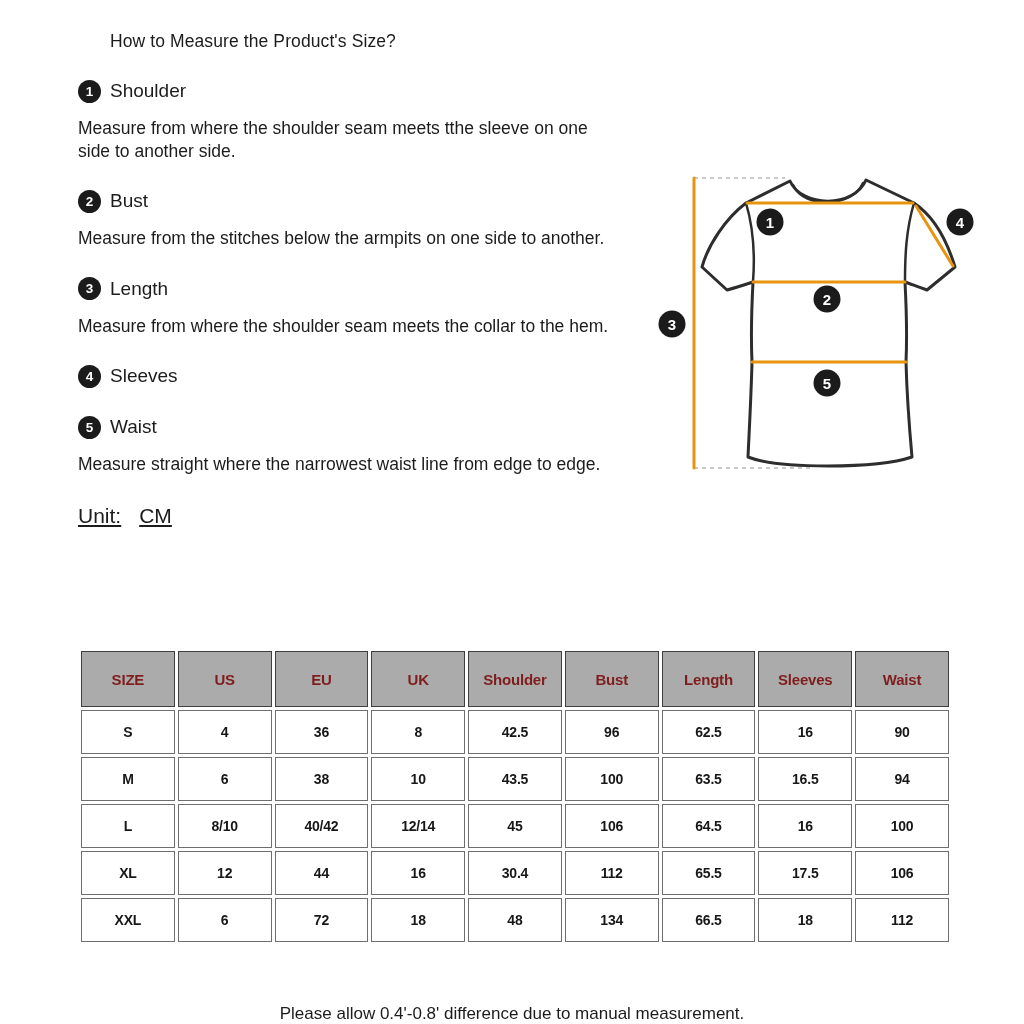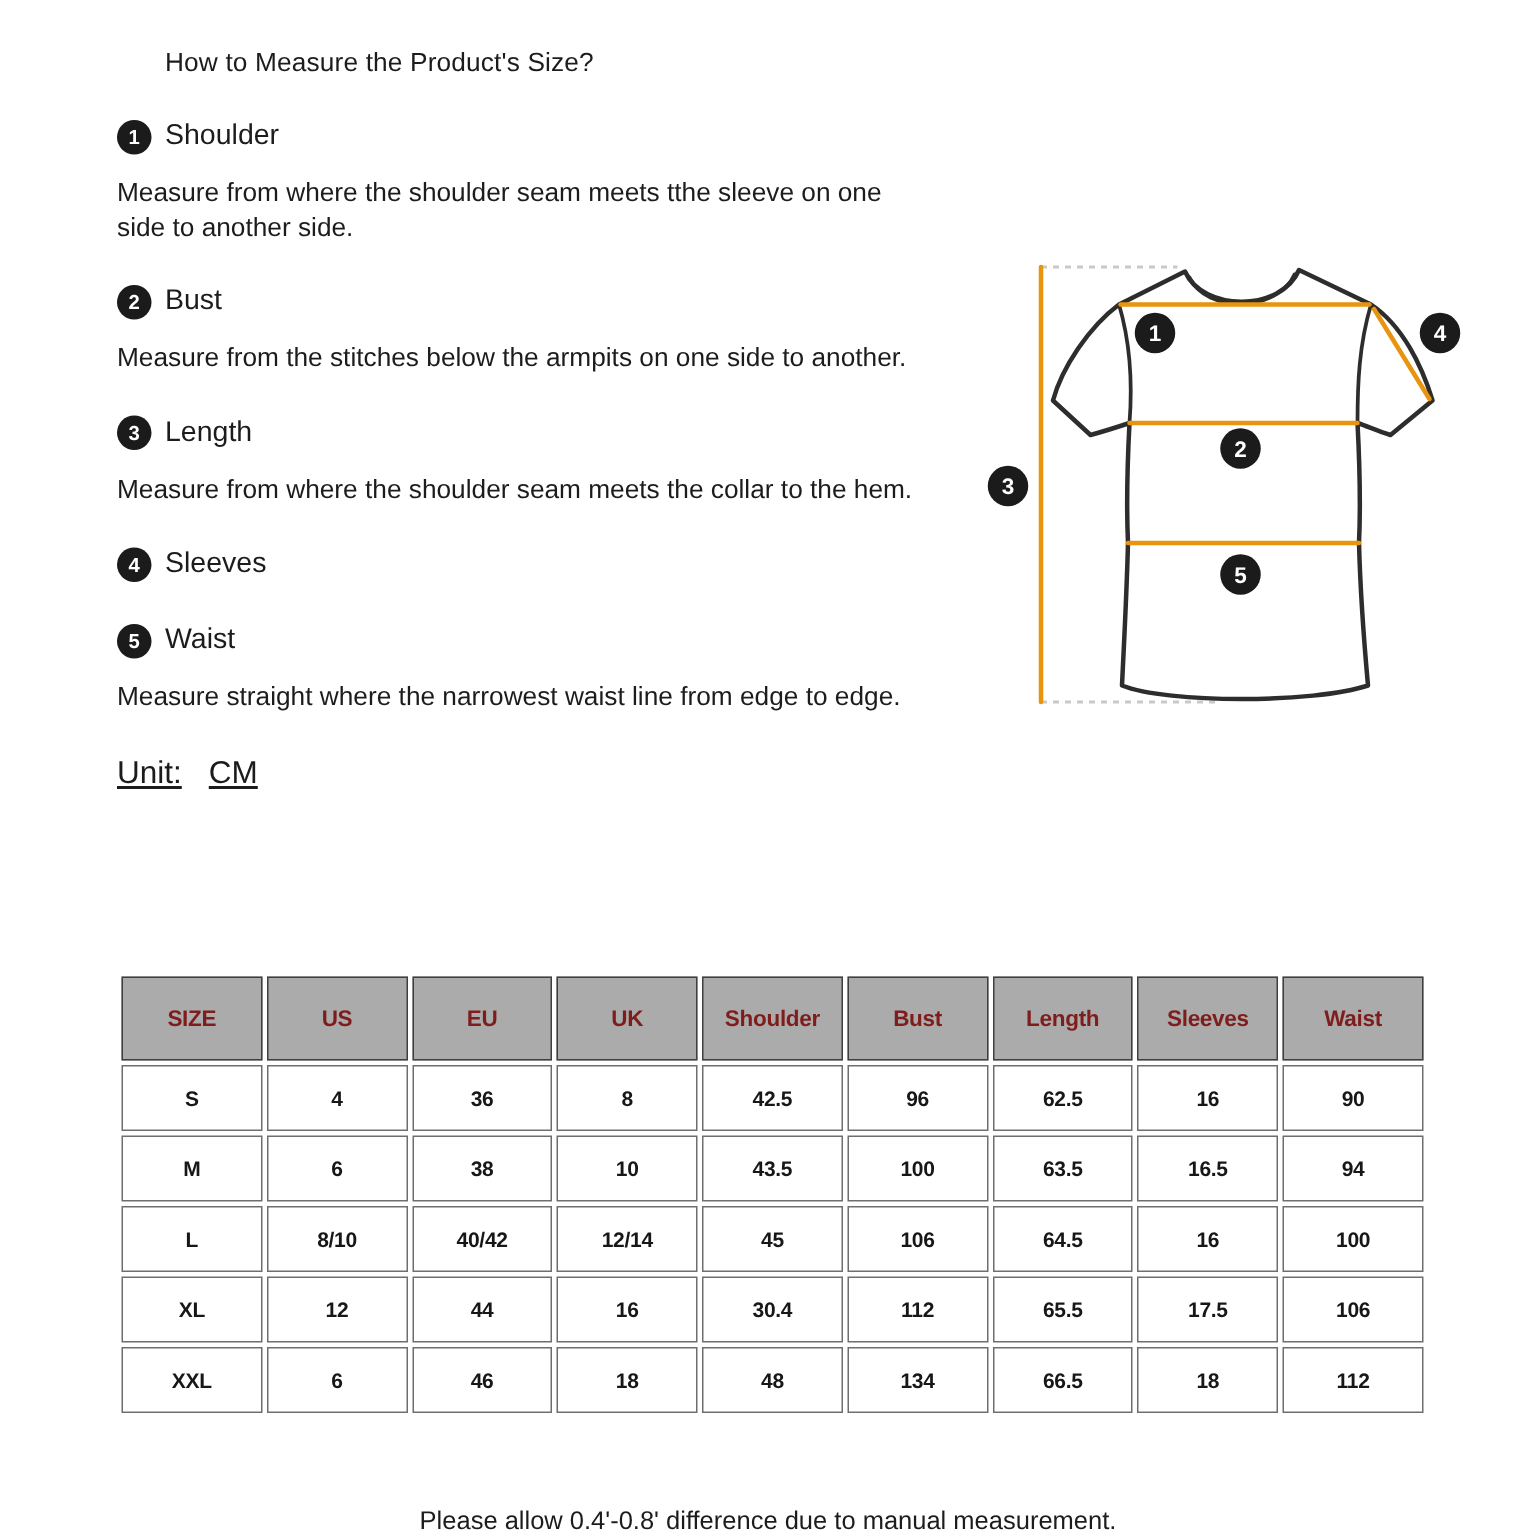"46" td { text: 46 -> 72 }
